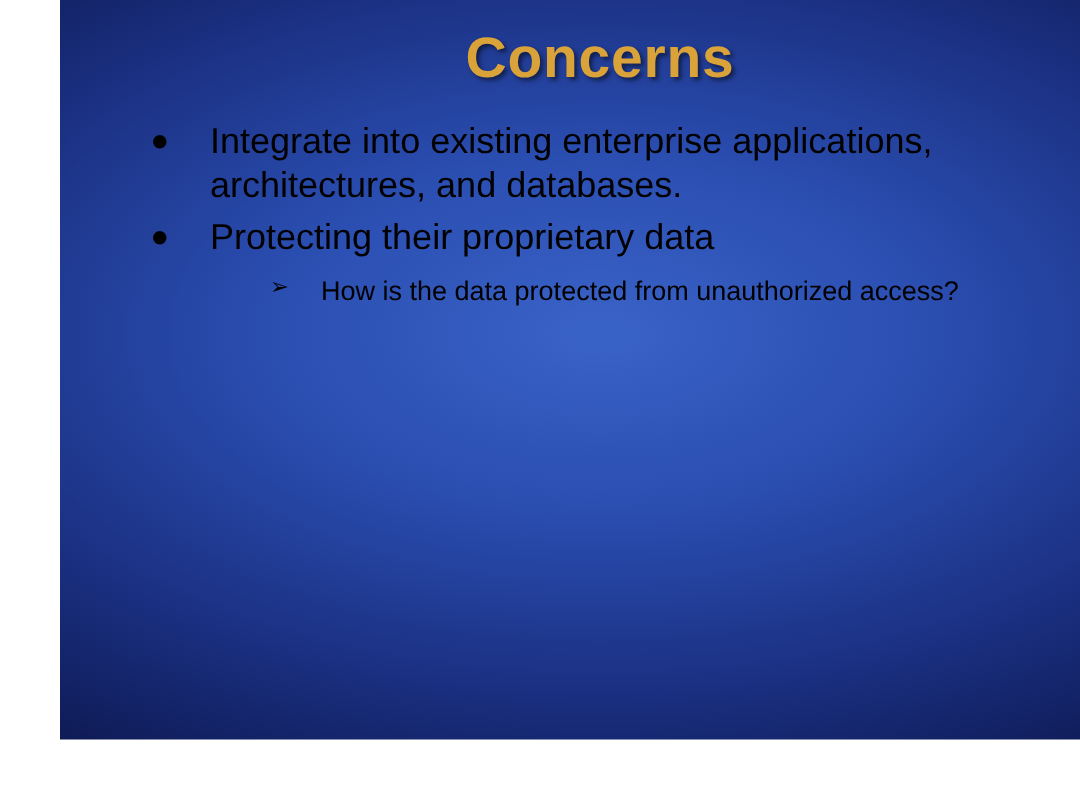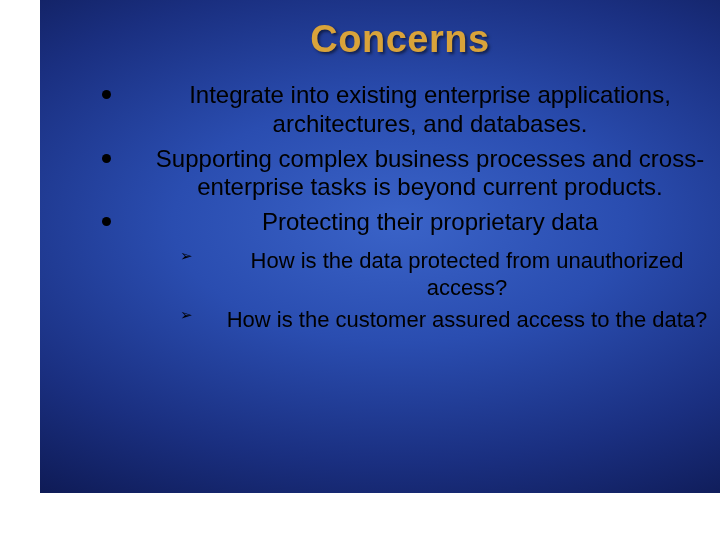"Integrate into existing enterprise" ul.lvl1 > li { text-align: center -> none }
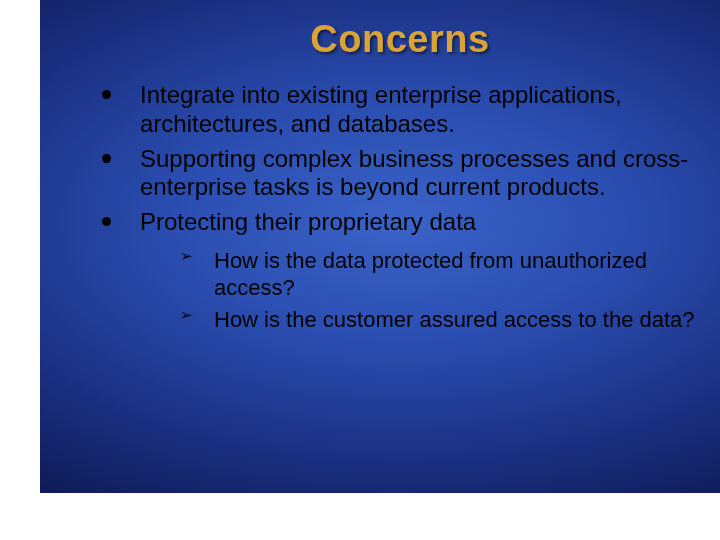"Supporting complex business processes" li { html: <li> <span>Supporting complex business processes and cross-enterprise tasks is beyond current products.</span> </li> -> none }
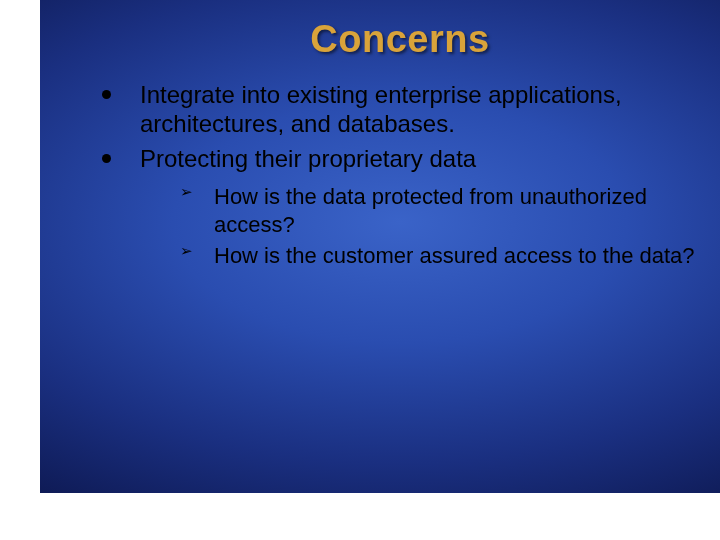"How is the data protected" ul.lvl2 > li { font-size: 22px -> 18px }
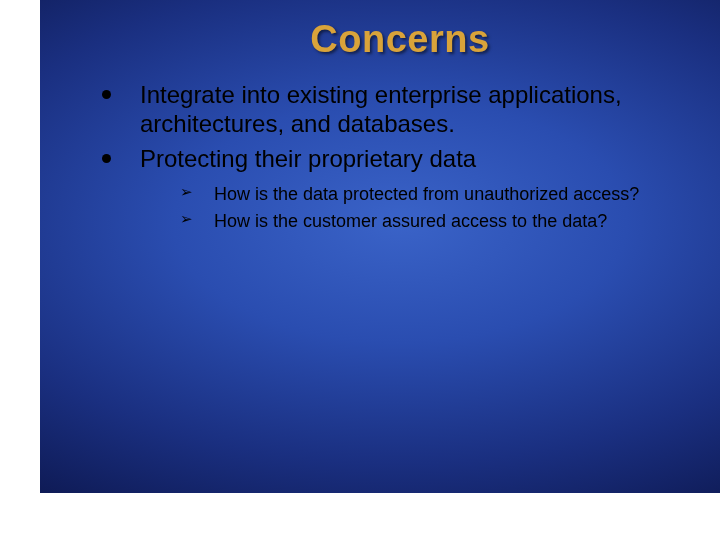"How is the customer assured" li { html: <li> <span>How is the customer assured access to the data?</span> </li> -> none }
